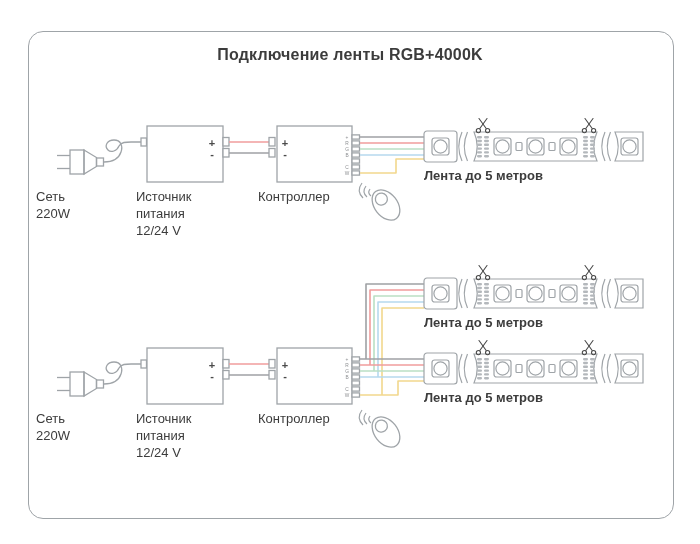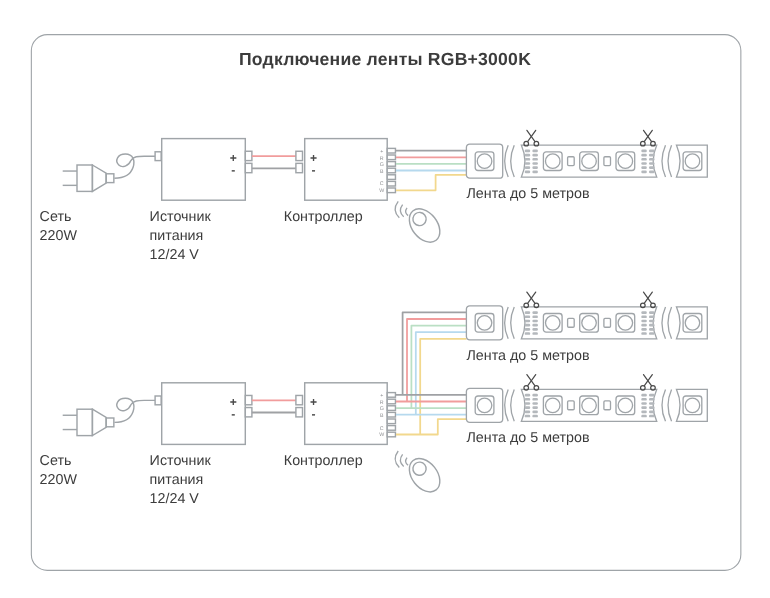"Подключение ленты RGB+3000K" div.title { text: RGB+3000K -> RGB+4000K }
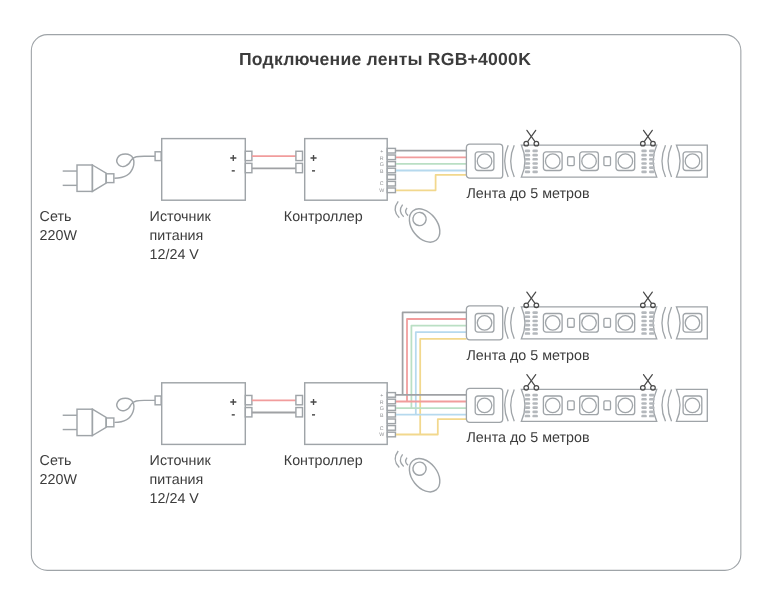"Лента до 5 метров" .striplbl { font-weight: none -> bold }
